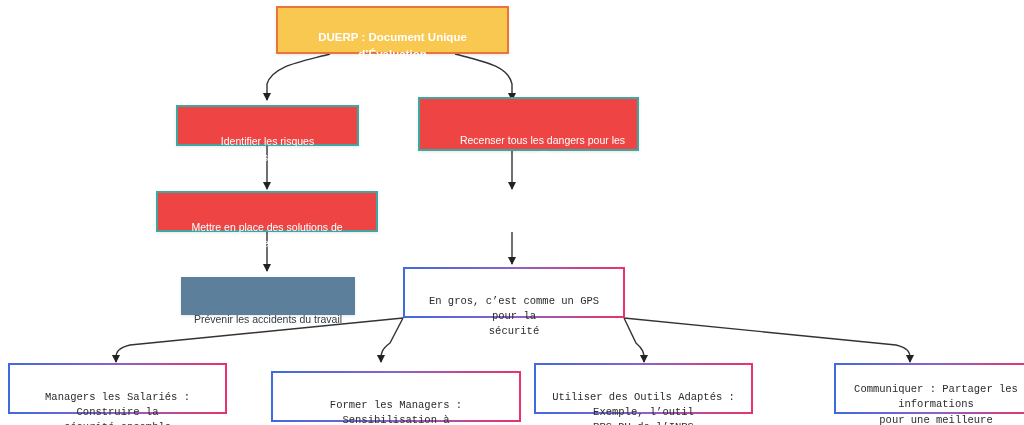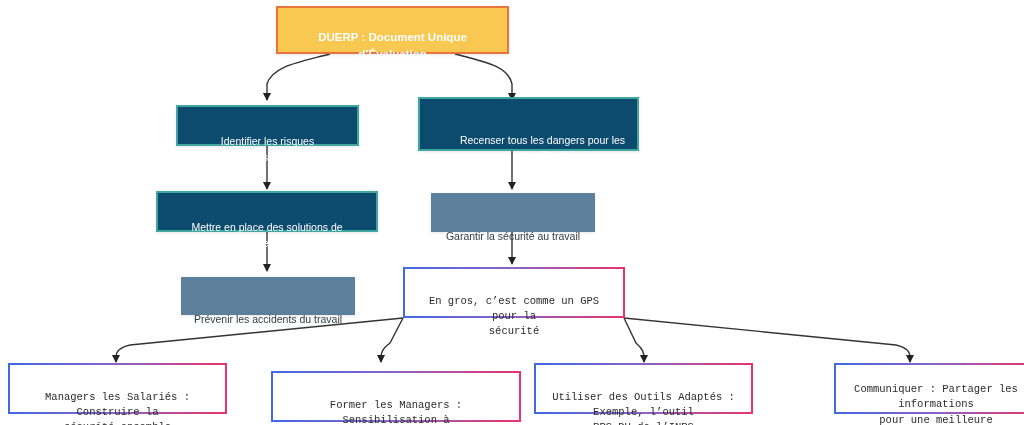"Identifier les risques professionnels" .n-green { background: #0c4a6e -> #ef4444 }
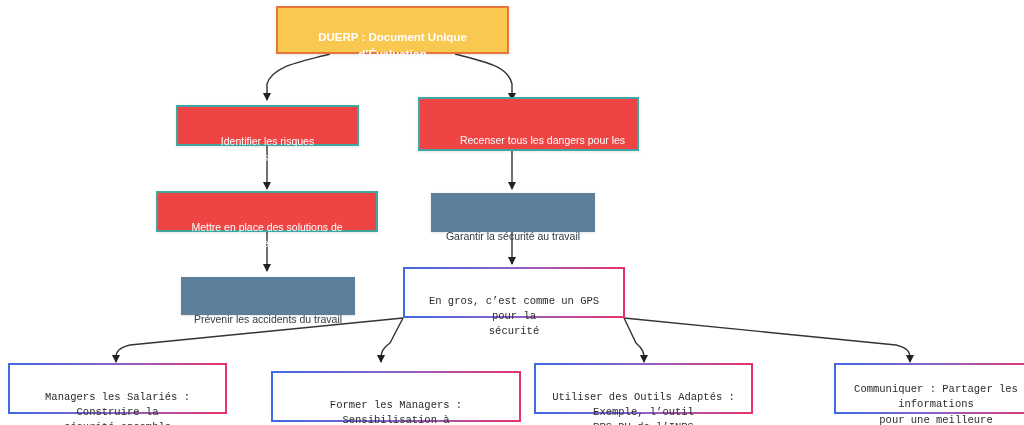"Garantir la sécurité au travail" div.node { html: <div> <span>Garantir la sécurité au travail</span> </div> -> none }
